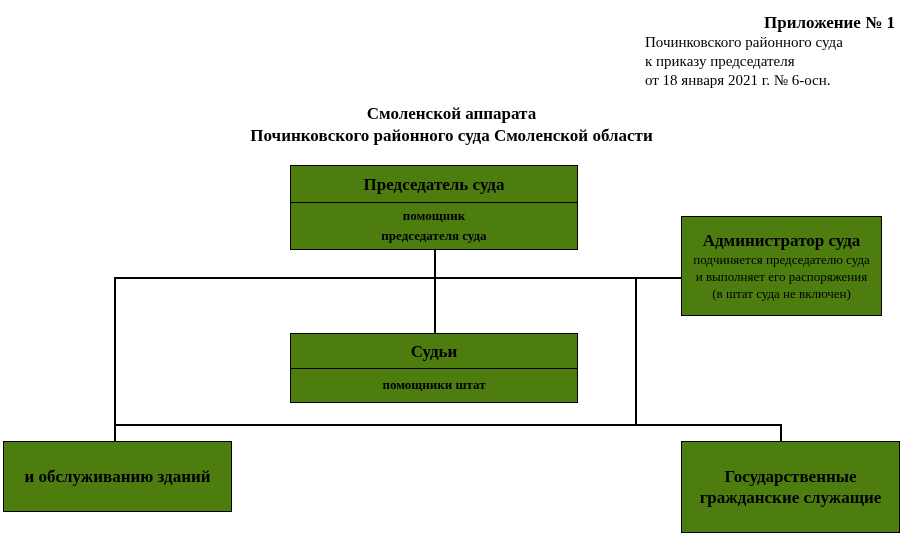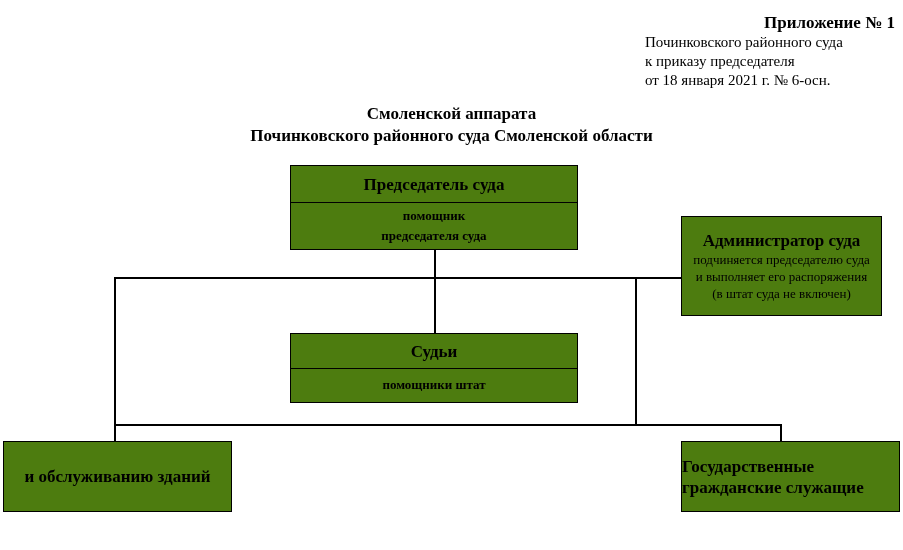"Государственные" #node-civil-servants { align-items: flex-start -> center; height: 71px -> 92px }
